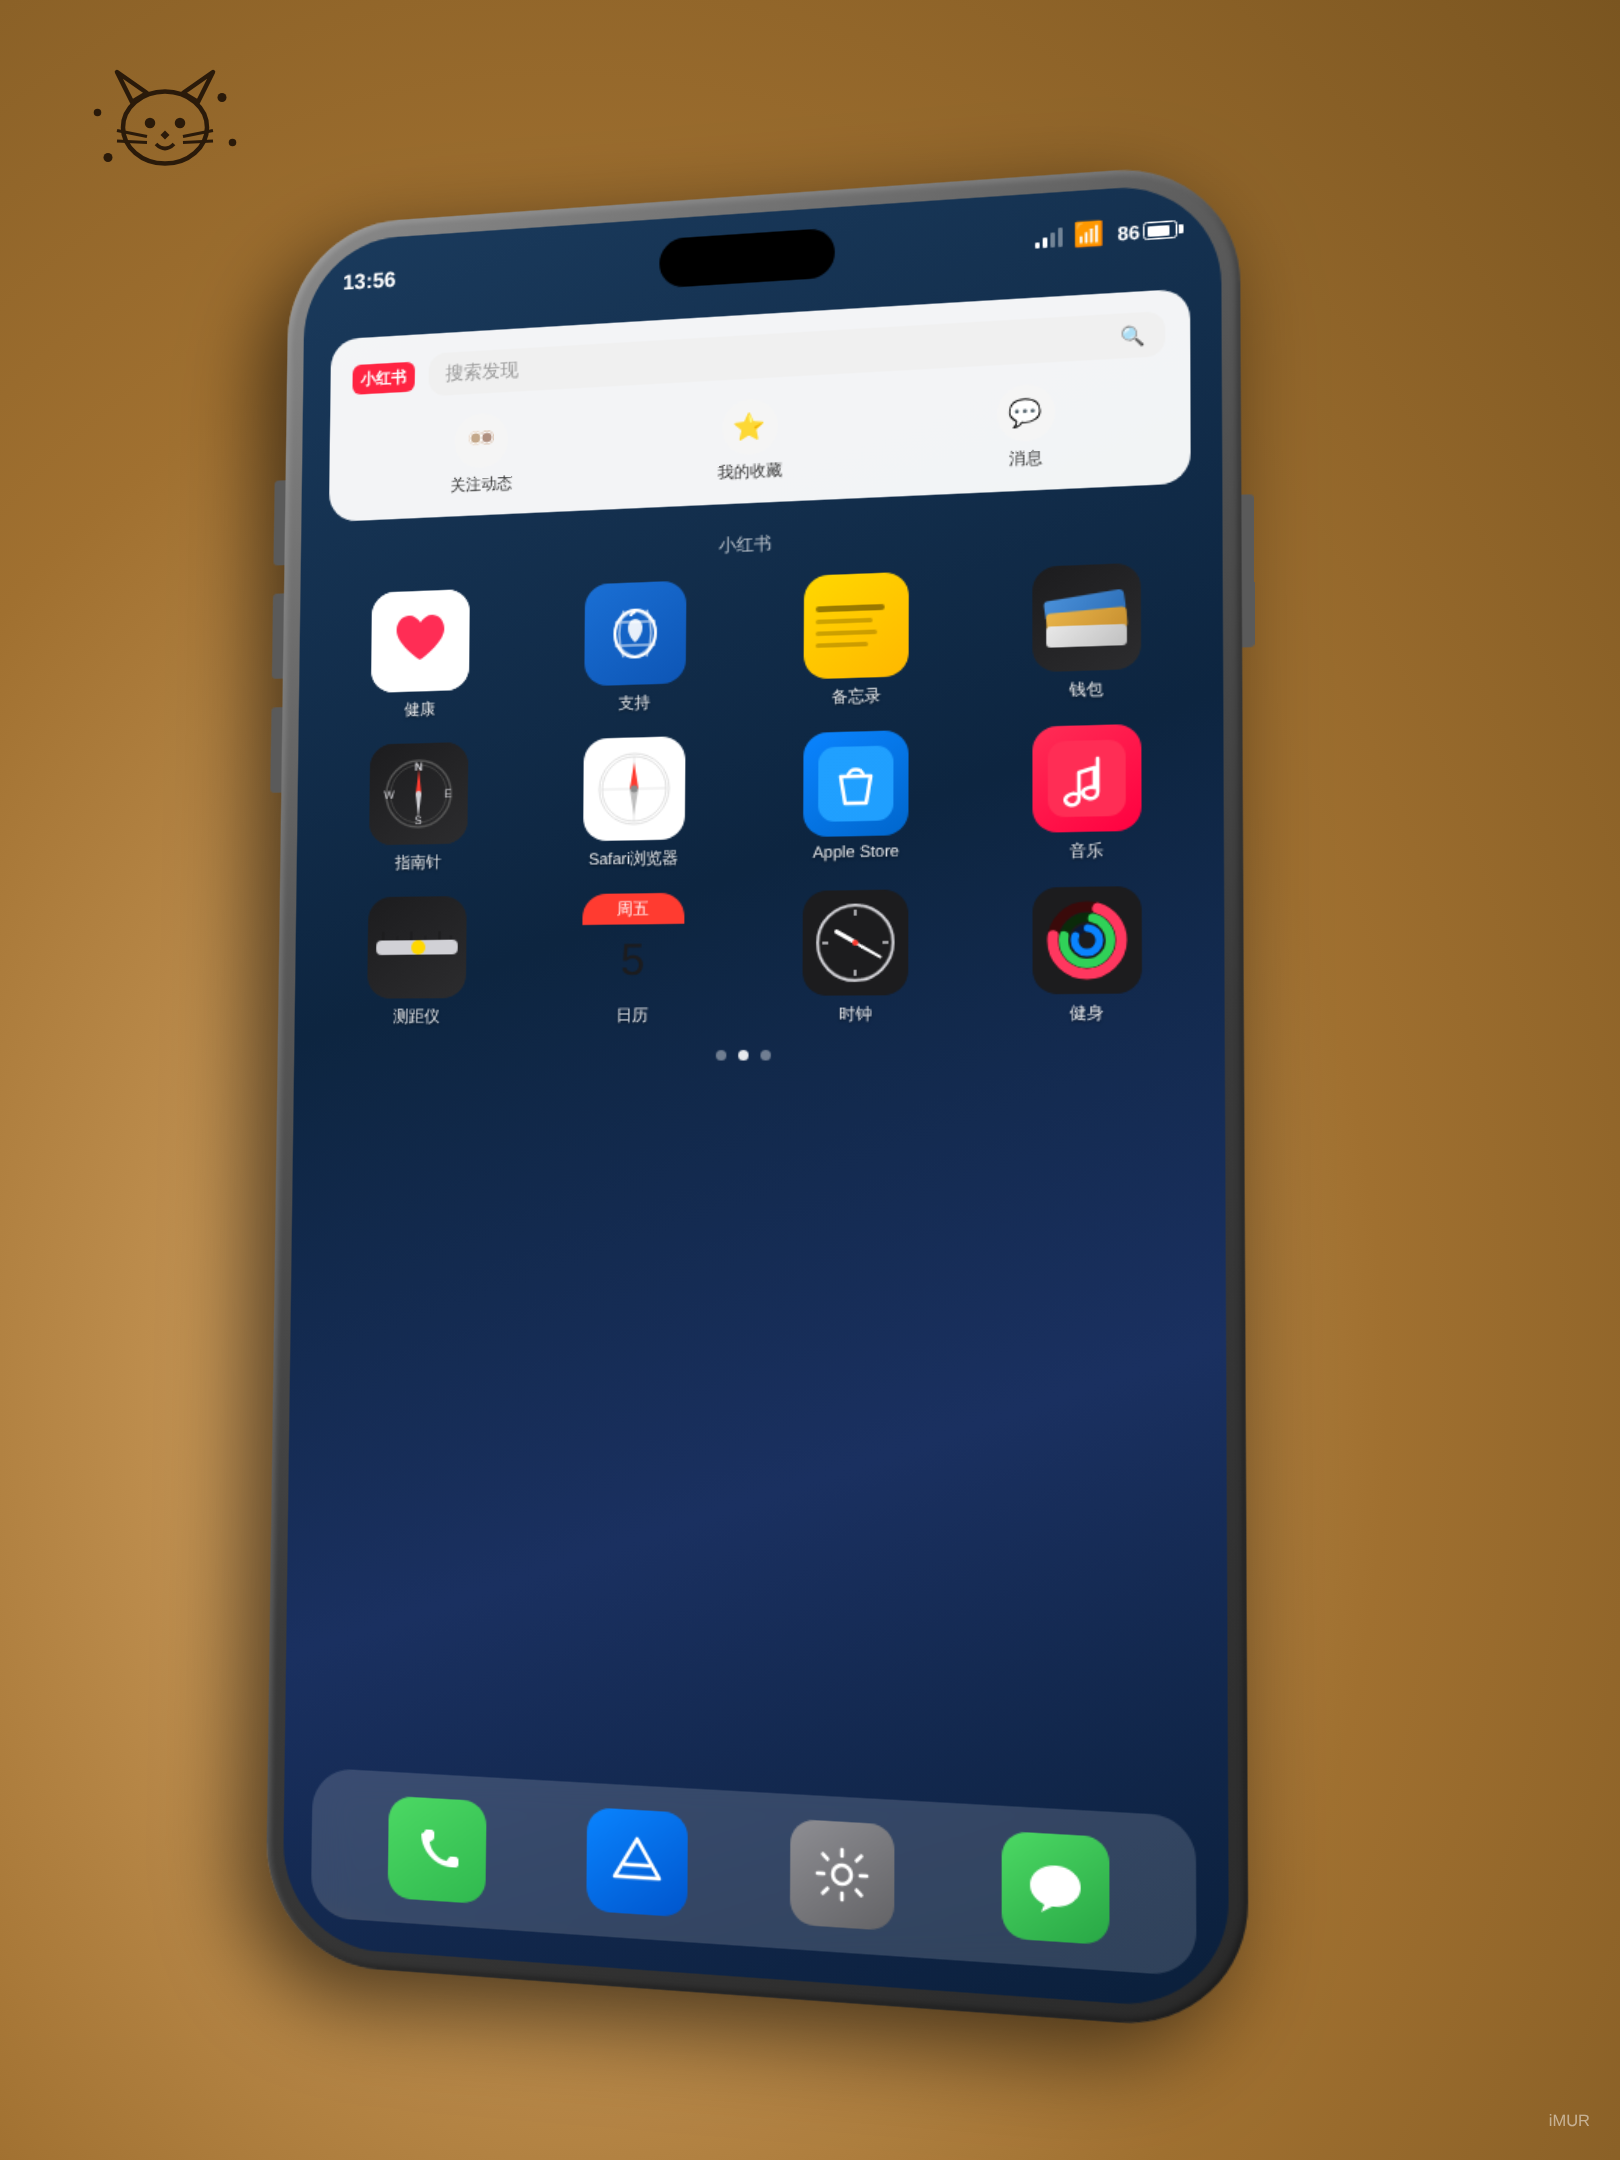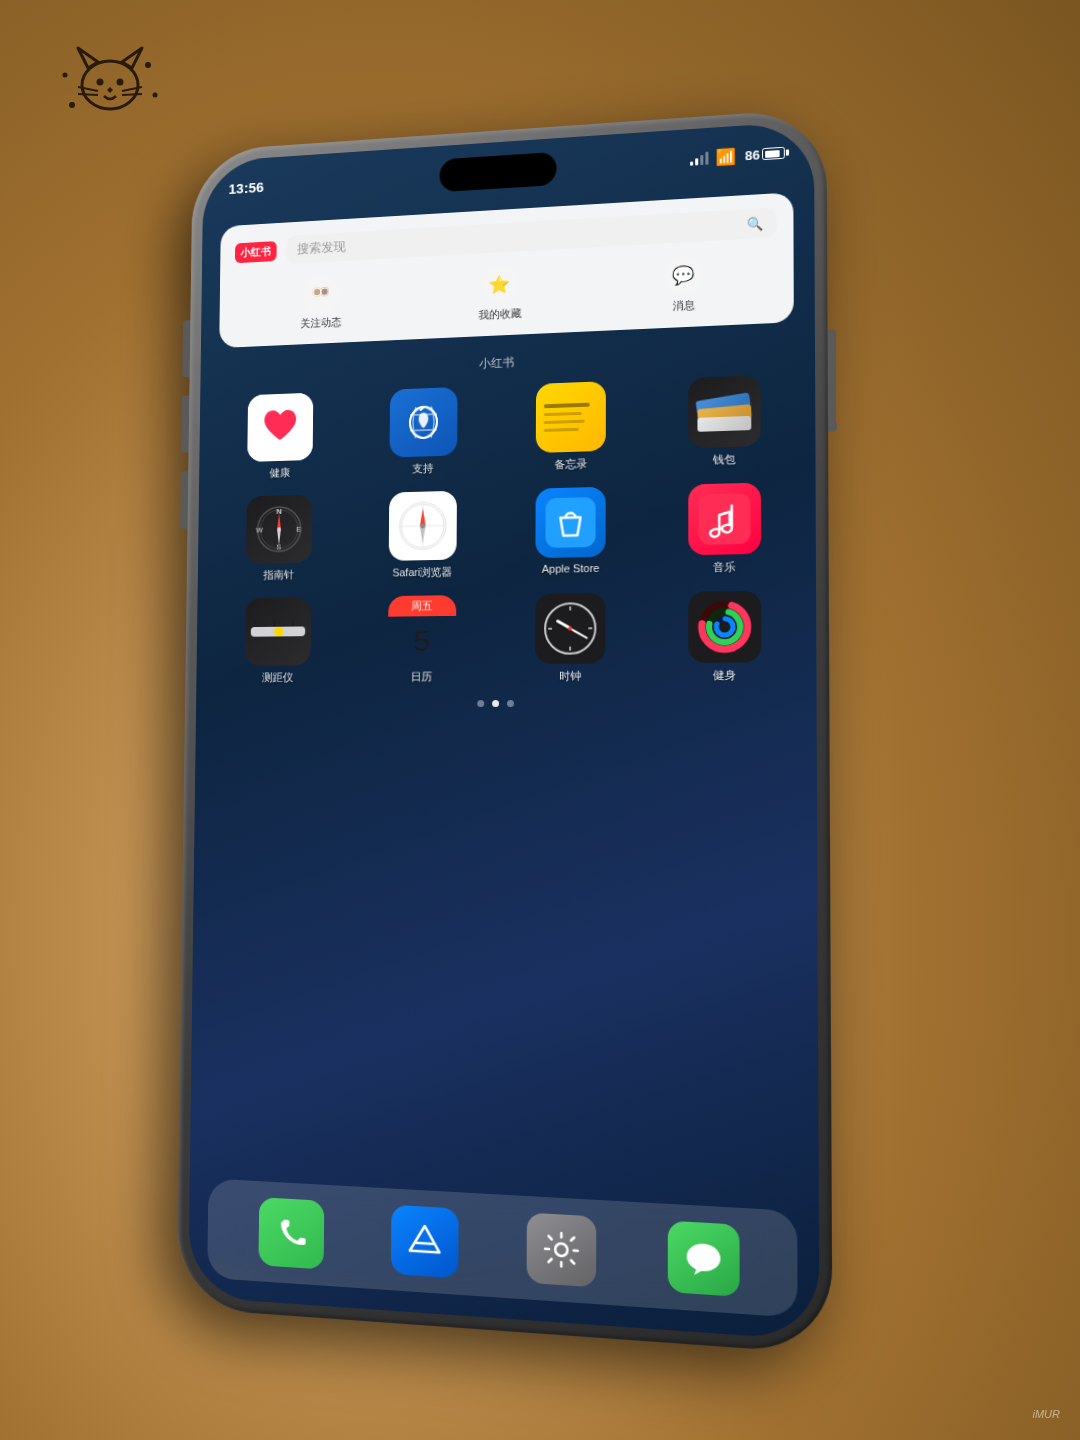"iMUR" div { font-style: italic -> none }
